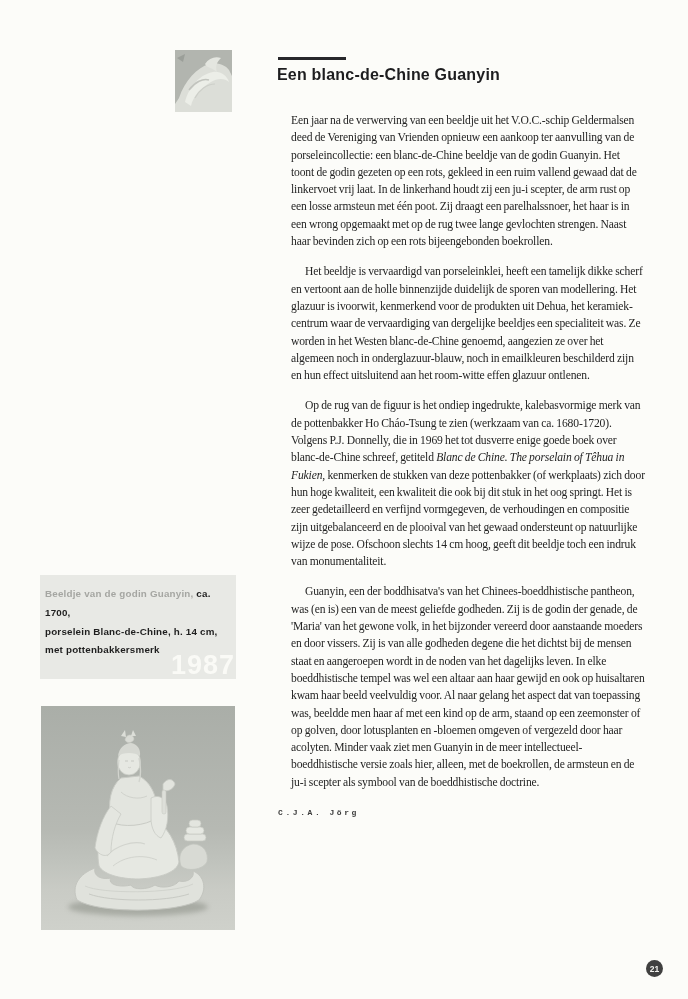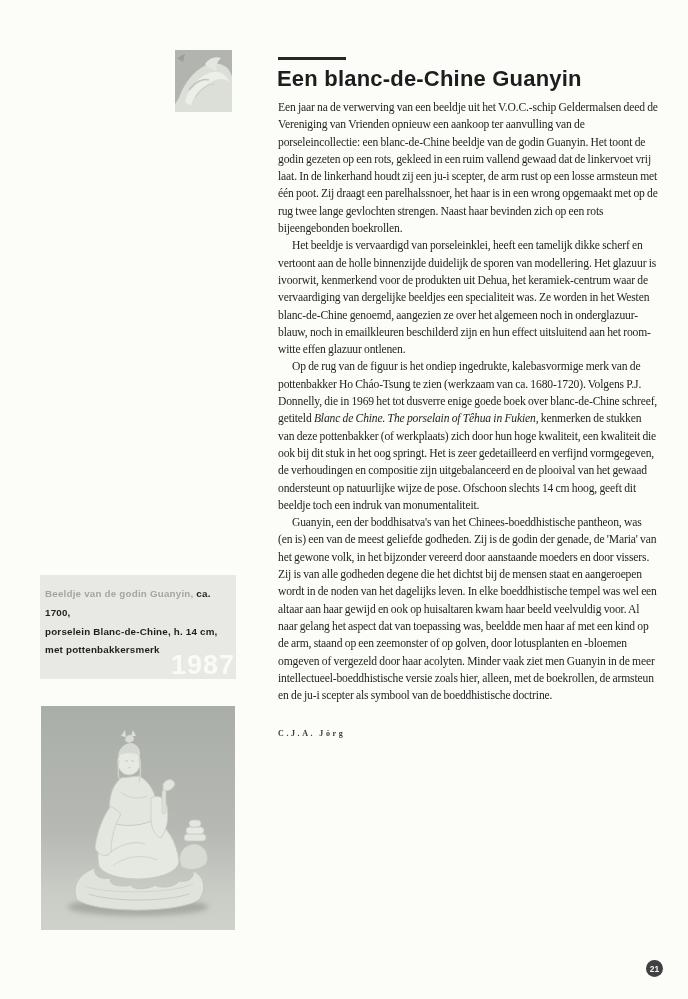"Een blanc-de-Chine Guanyin" .page-title { font-size: 22px -> 16px }
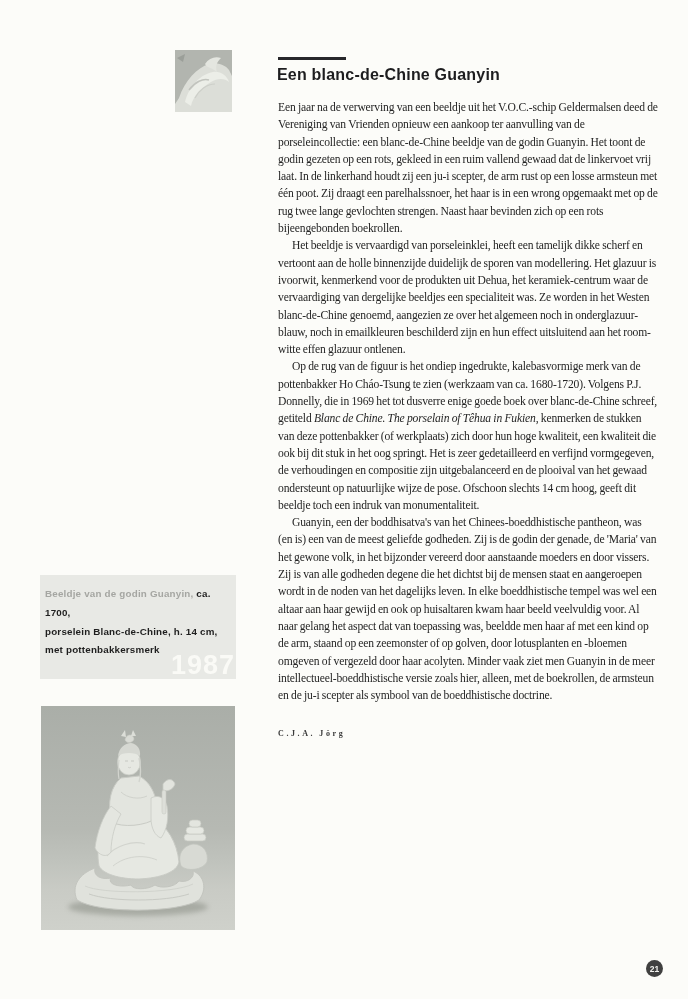"Een jaar na de verwerving" .article p { margin: 0 -> 13px }
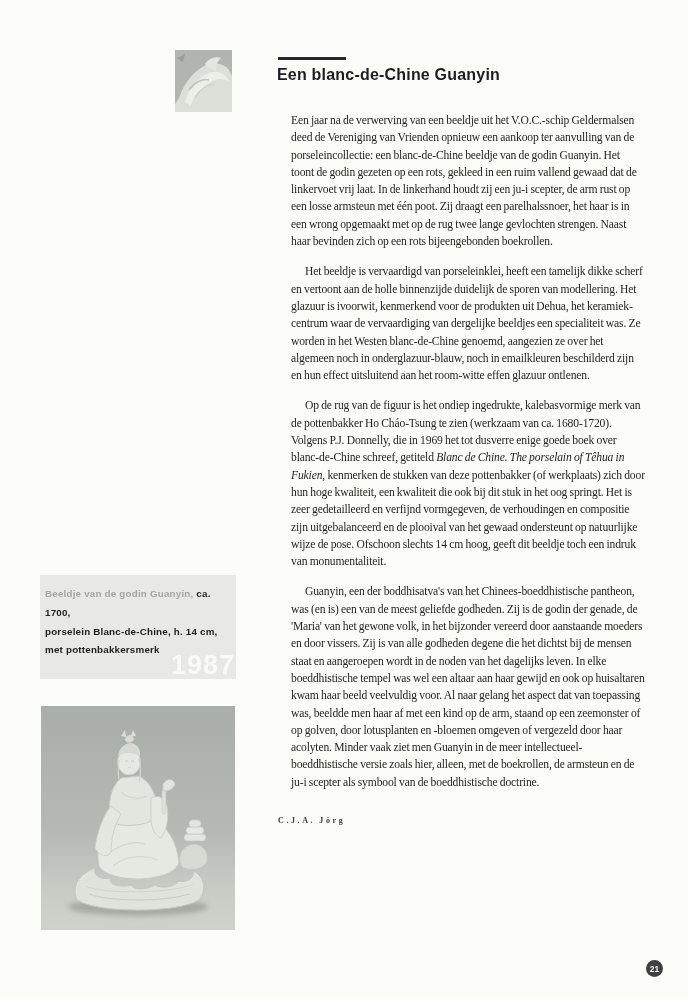"C.J.A. Jörg" .signature { font-family: Liberation Serif, serif -> Liberation Mono, monospace; margin-top: 21px -> 13px }
